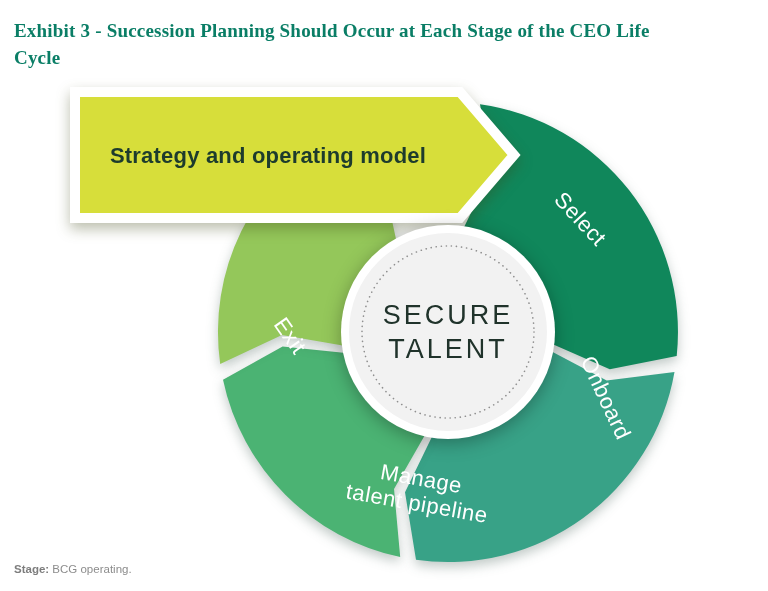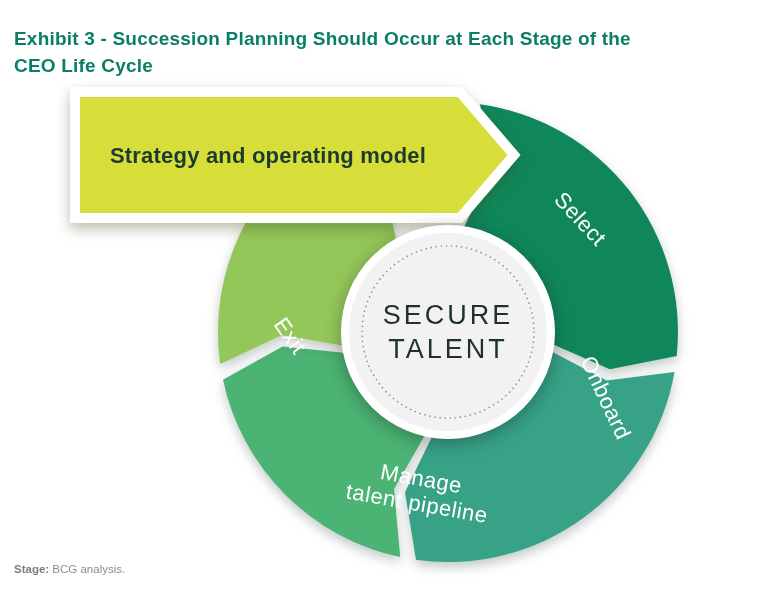"Exhibit 3 - Succession Planning" .title { font-family: none -> Liberation Serif, serif; top: 25px -> 17px }
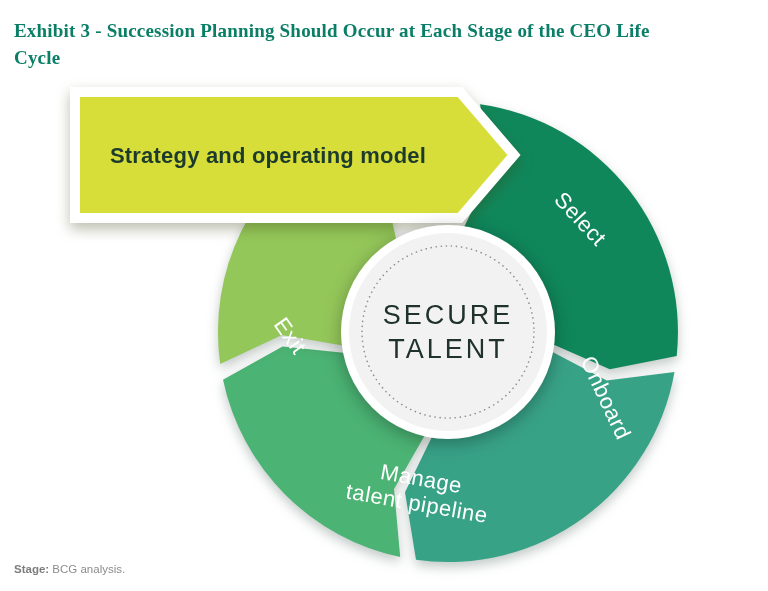"BCG analysis." span { text: analysis -> operating }
